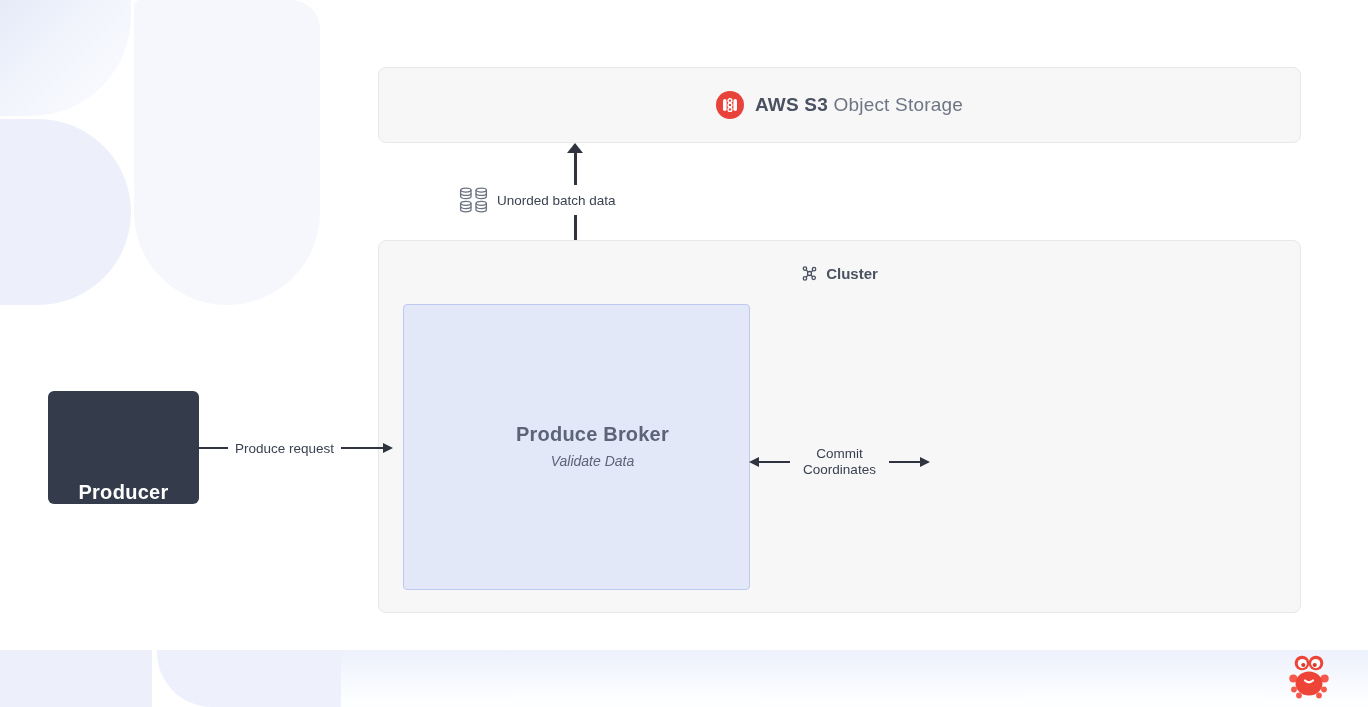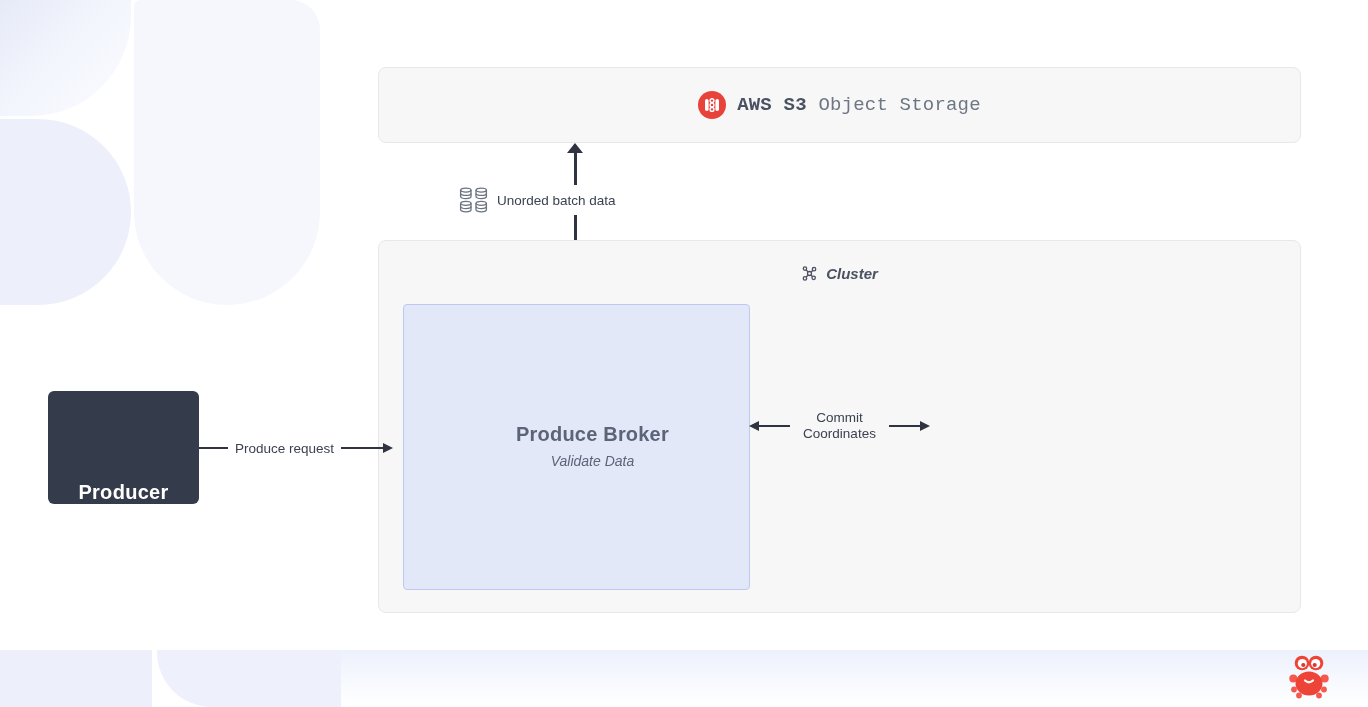"AWS S3 Object Storage" .s3-box { font-family: Liberation Mono, monospace -> none }
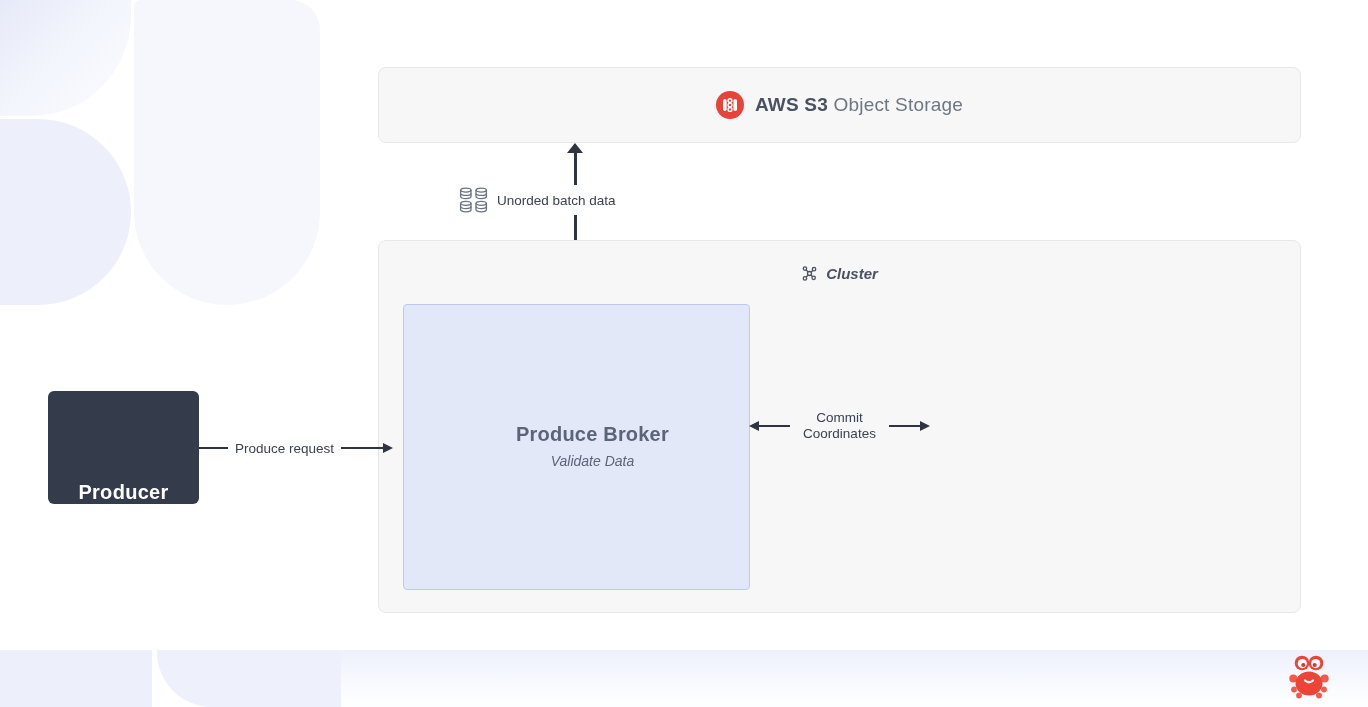"Cluster" .cluster-header { font-style: italic -> none }
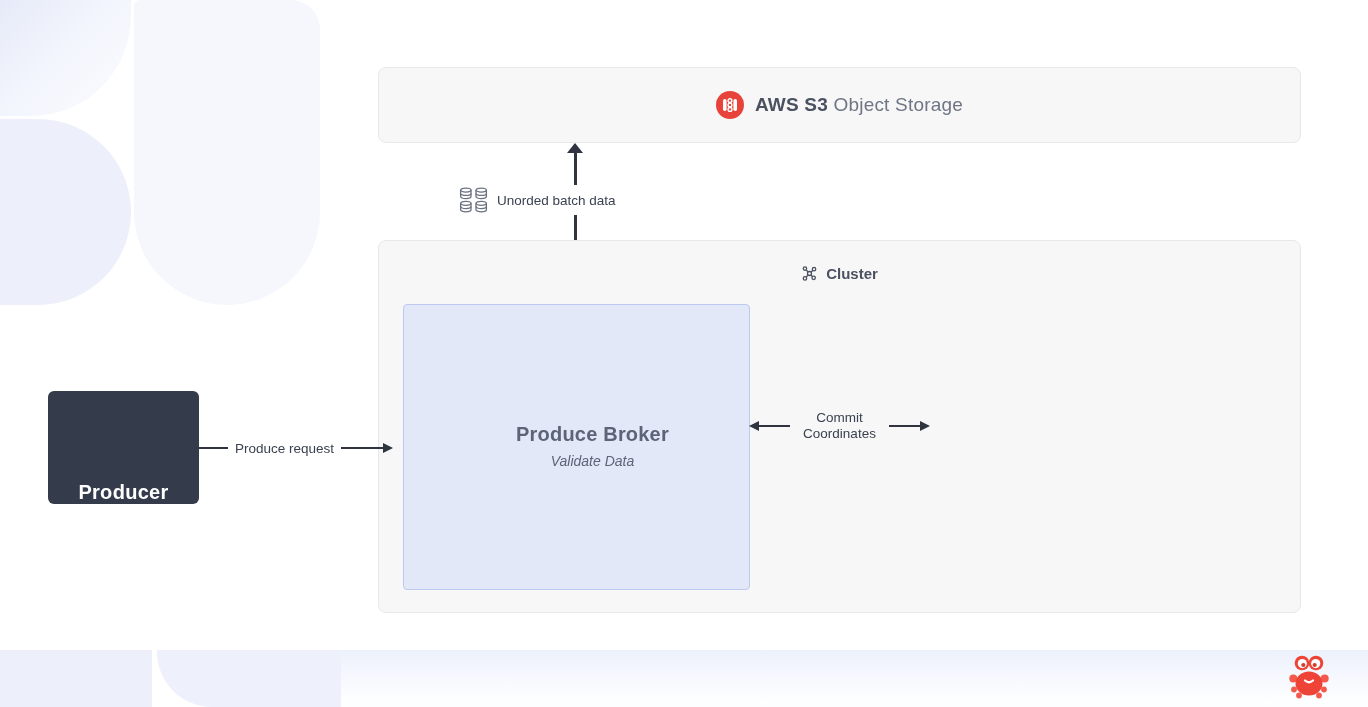"Commit" .commit { top: 407px -> 443px }
